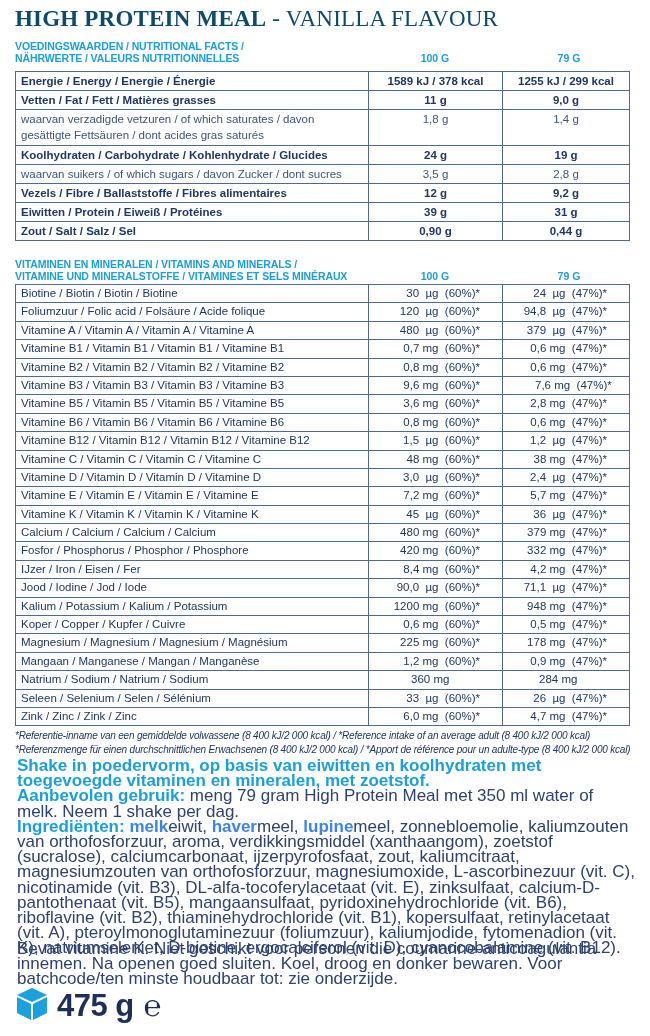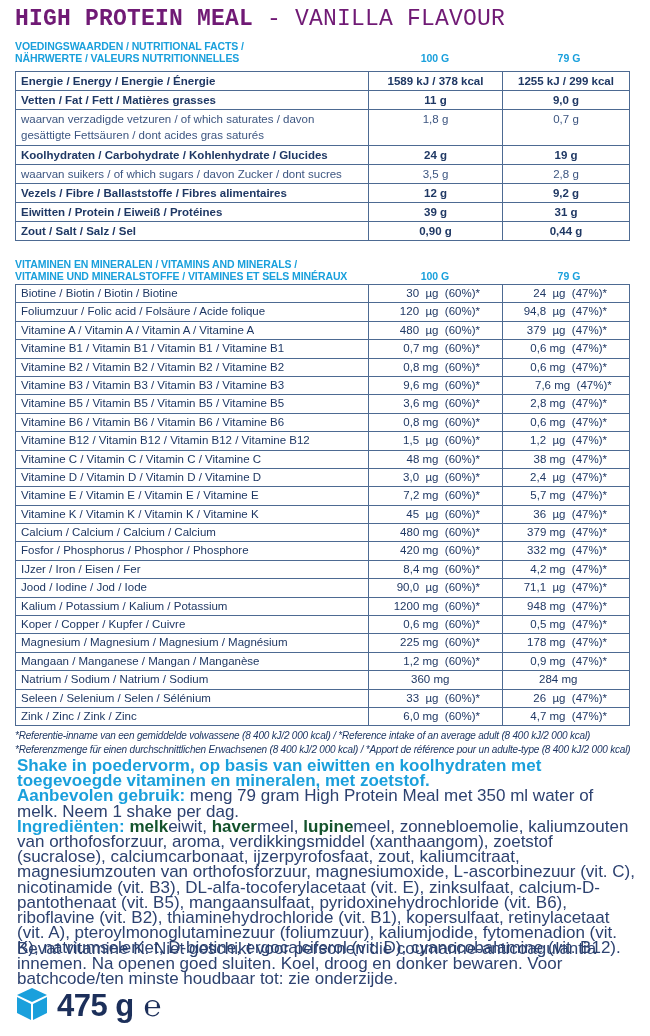"HIGH PROTEIN MEAL - VANILLA" .title { color: #701a75 -> #0c4a6e; font-family: Liberation Mono, monospace -> Liberation Serif, serif }
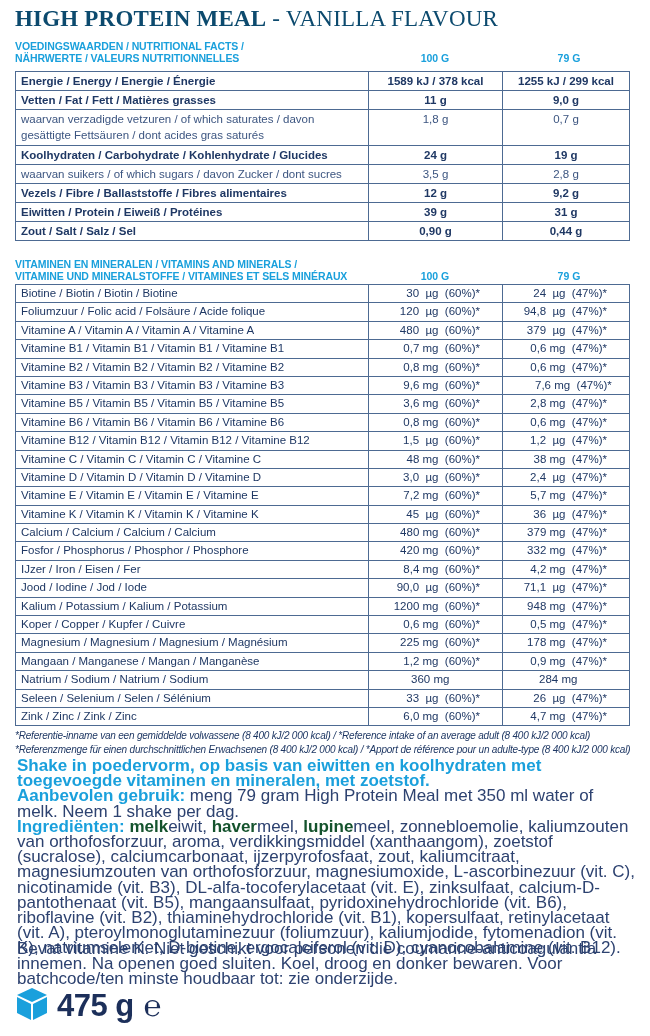"0,7 g" td.v { text: 0,7 -> 1,4 }
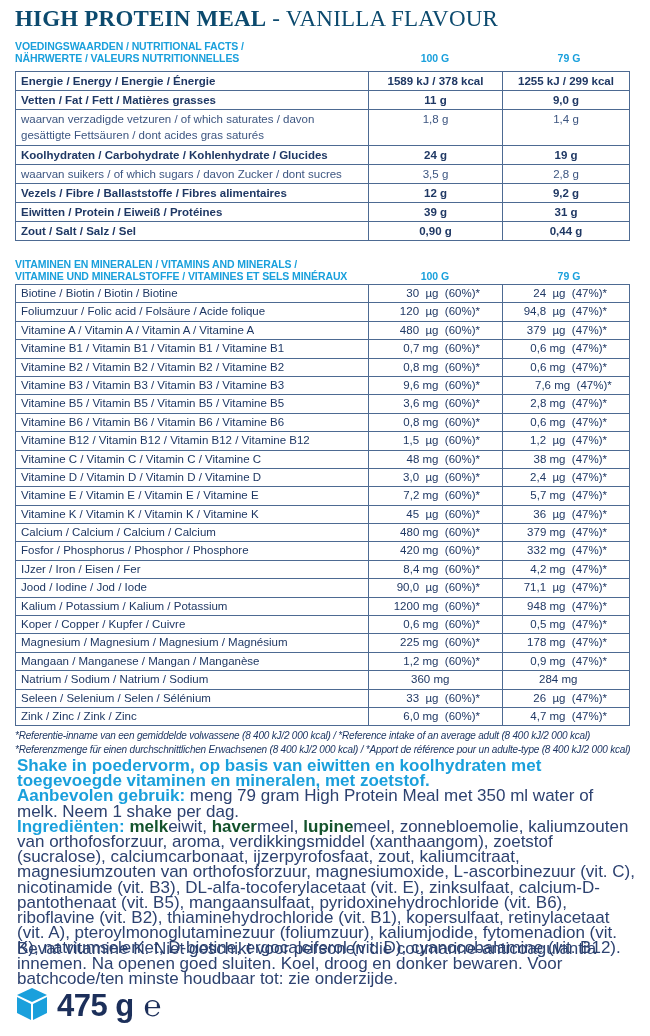"melk" .desc .dk { color: #14532d -> #3b82f6 }
